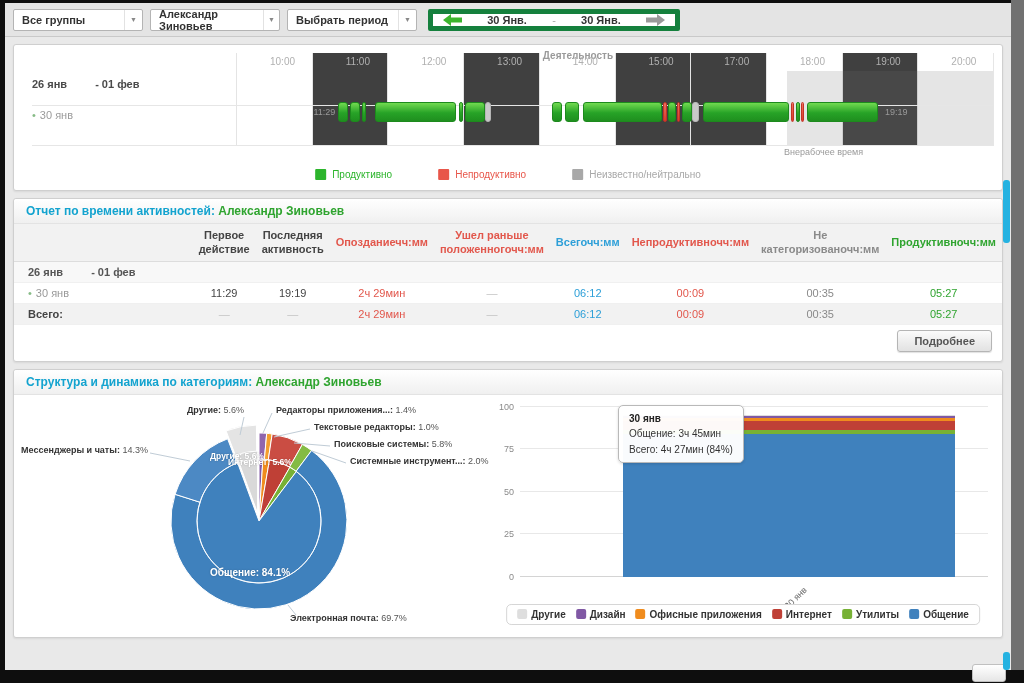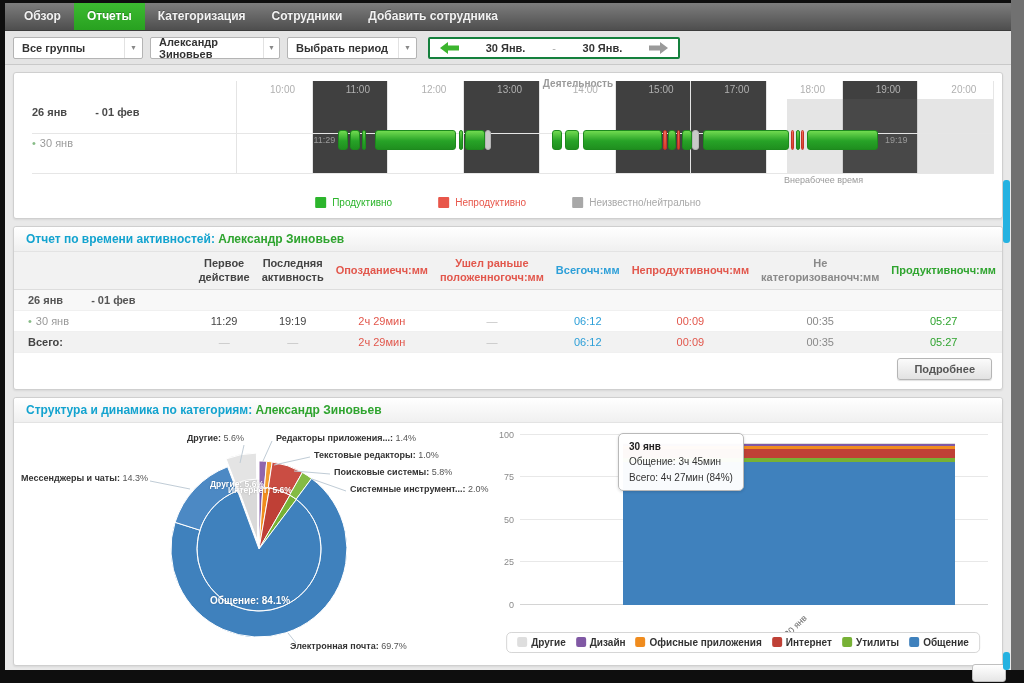"Обзор" div.topnav { html: <div> <div>Обзор</div> <div>Отчеты</div> <div>Категоризация</div> <div>Сотрудники</div> <div>Добавить сотрудника</div> </div> -> none }
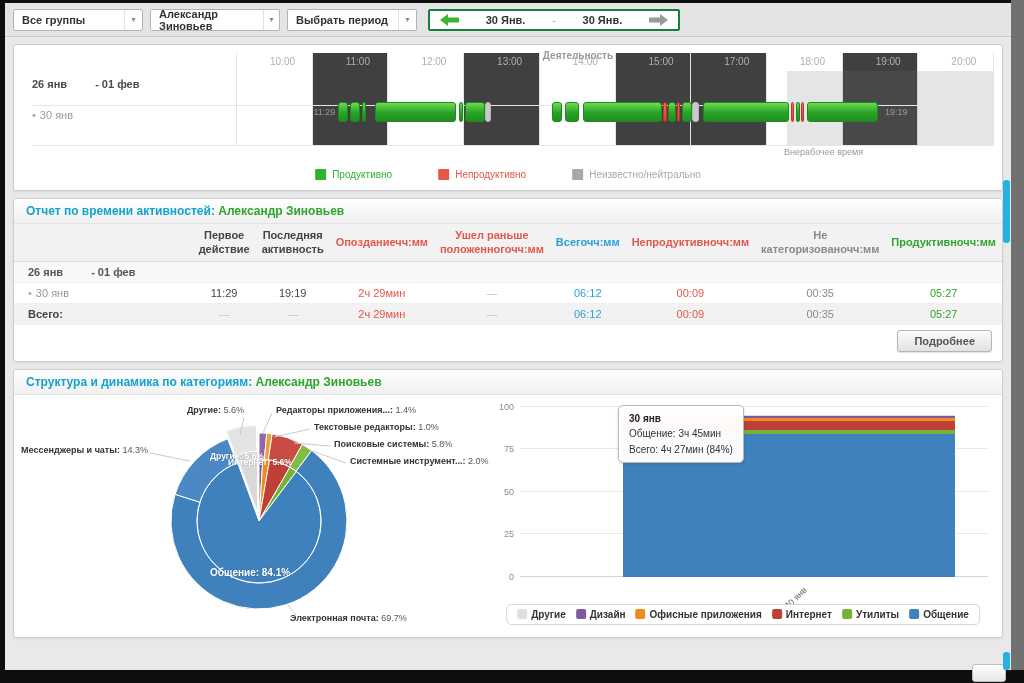"30 Янв." .datenav { border: 2px solid #15803d -> 5px solid #15803d }
